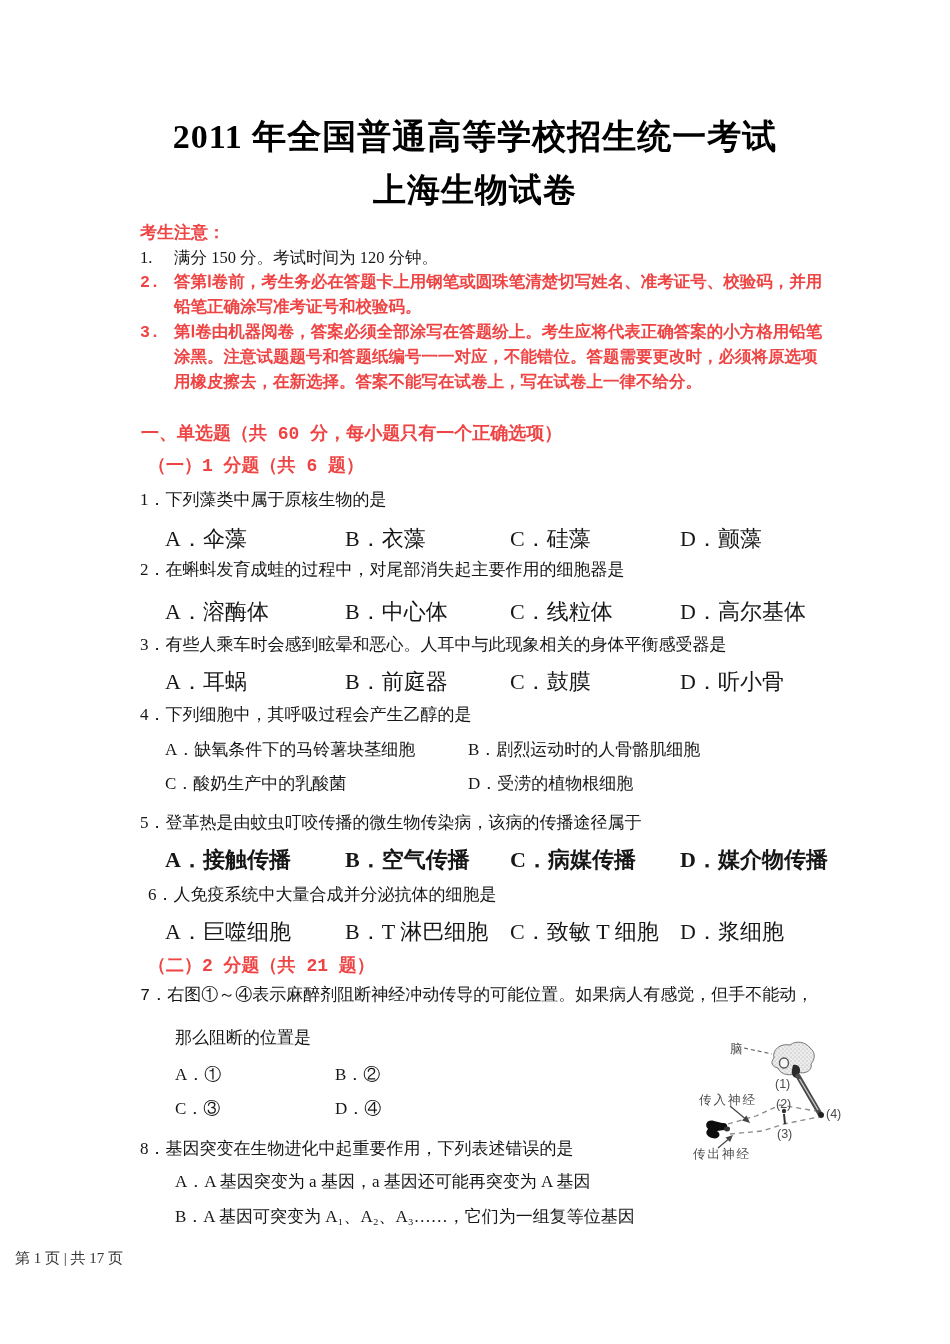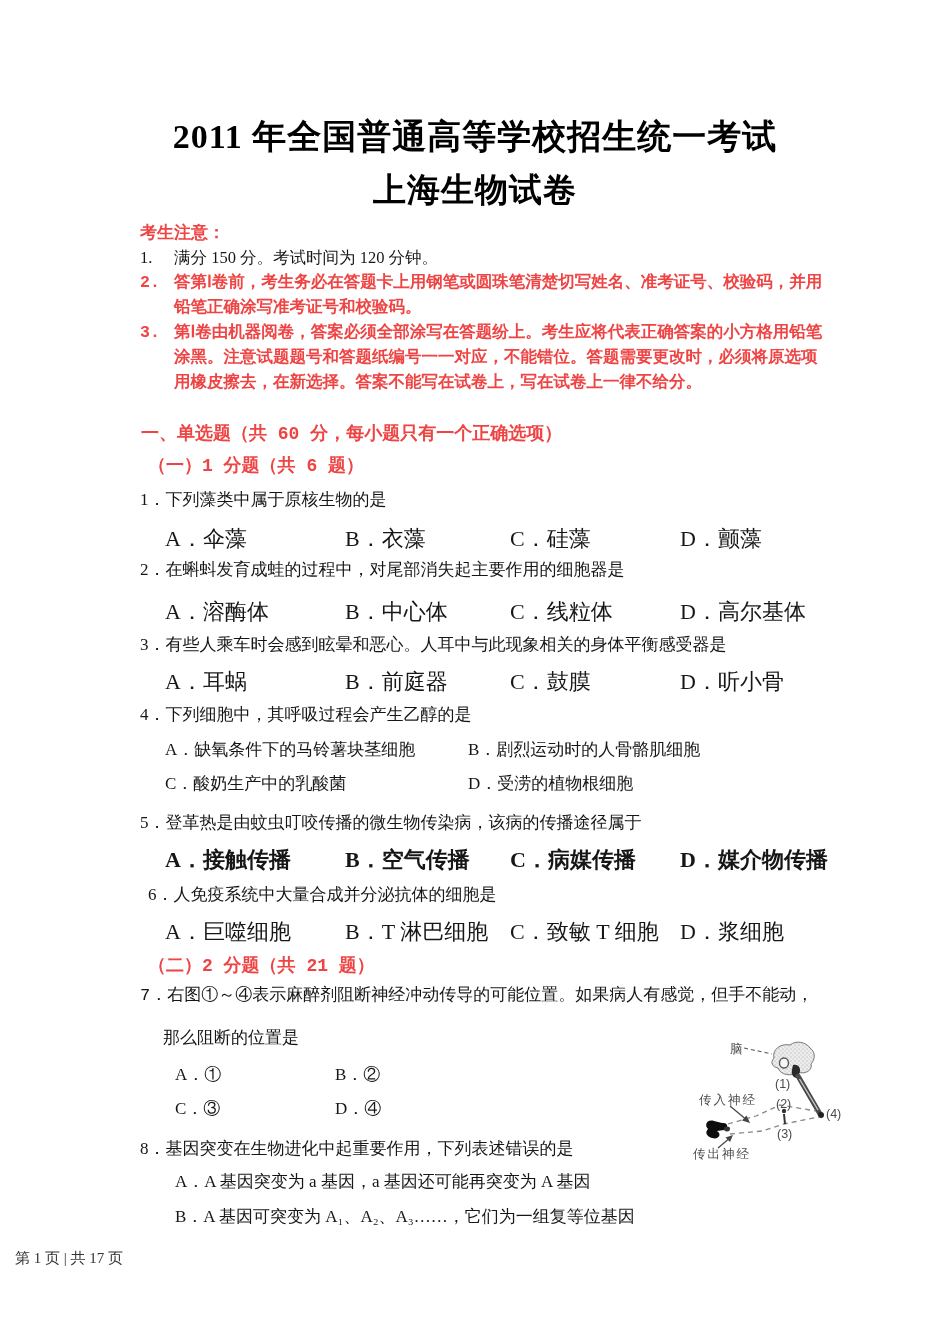"那么阻断的位置是" div.abs { left: 163px -> 175px }
